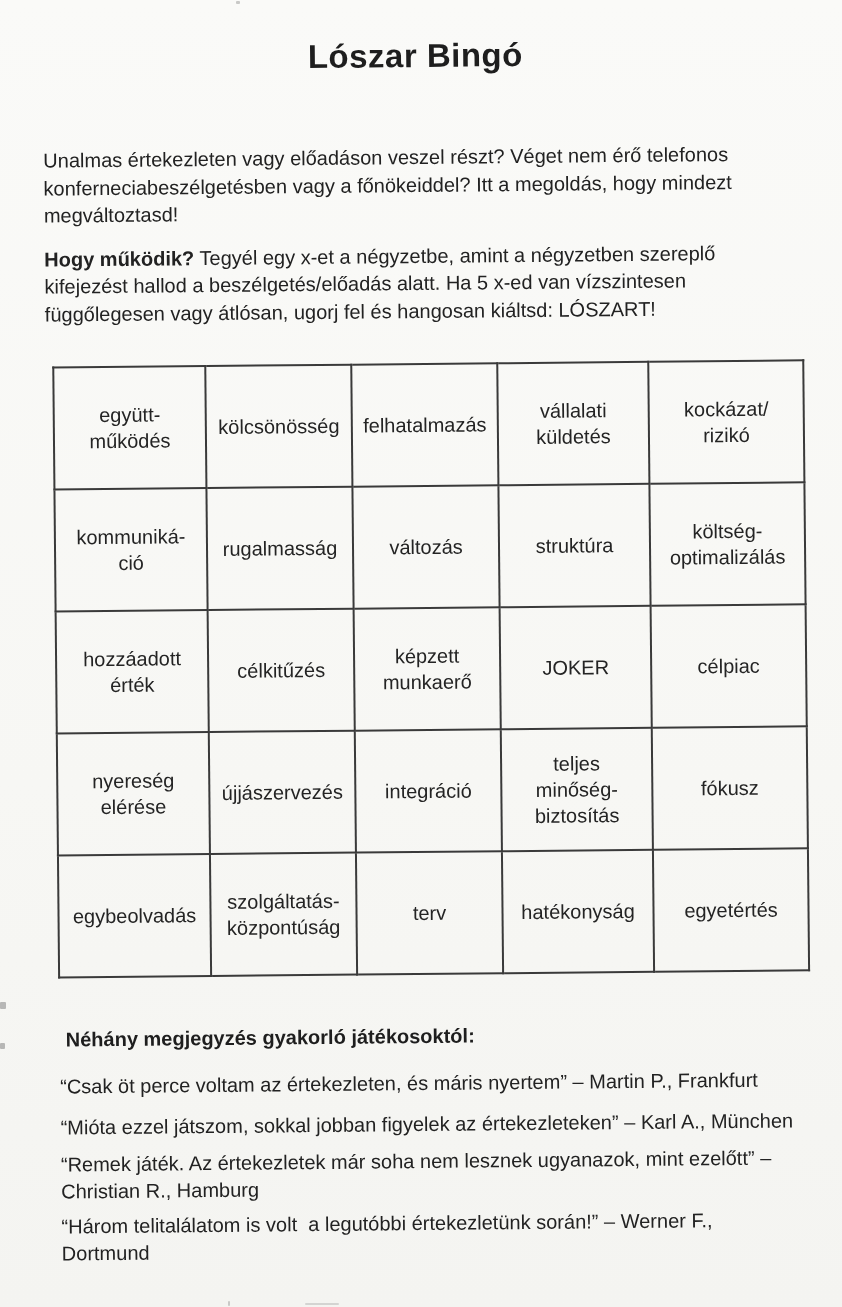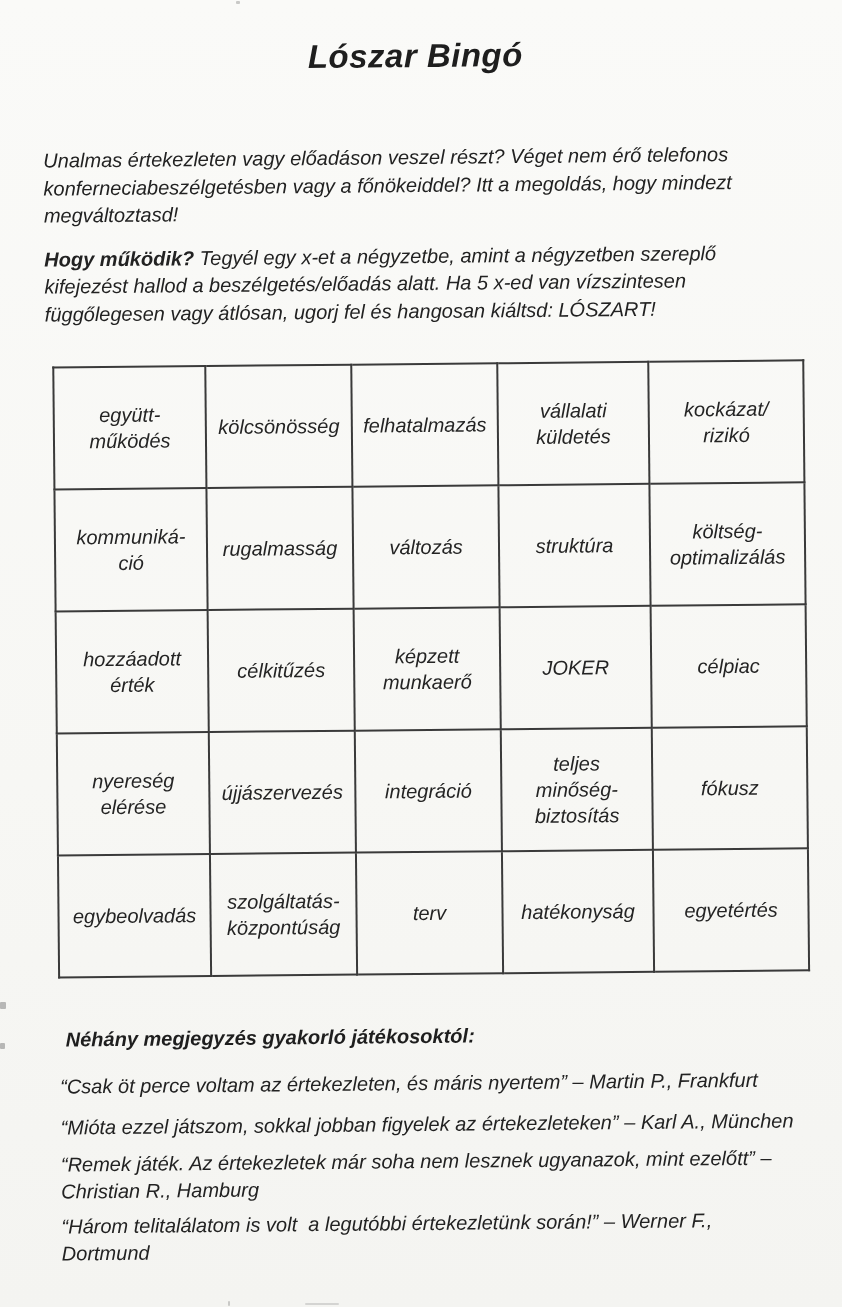"Lószar Bingó" .sheet { font-style: italic -> none }
